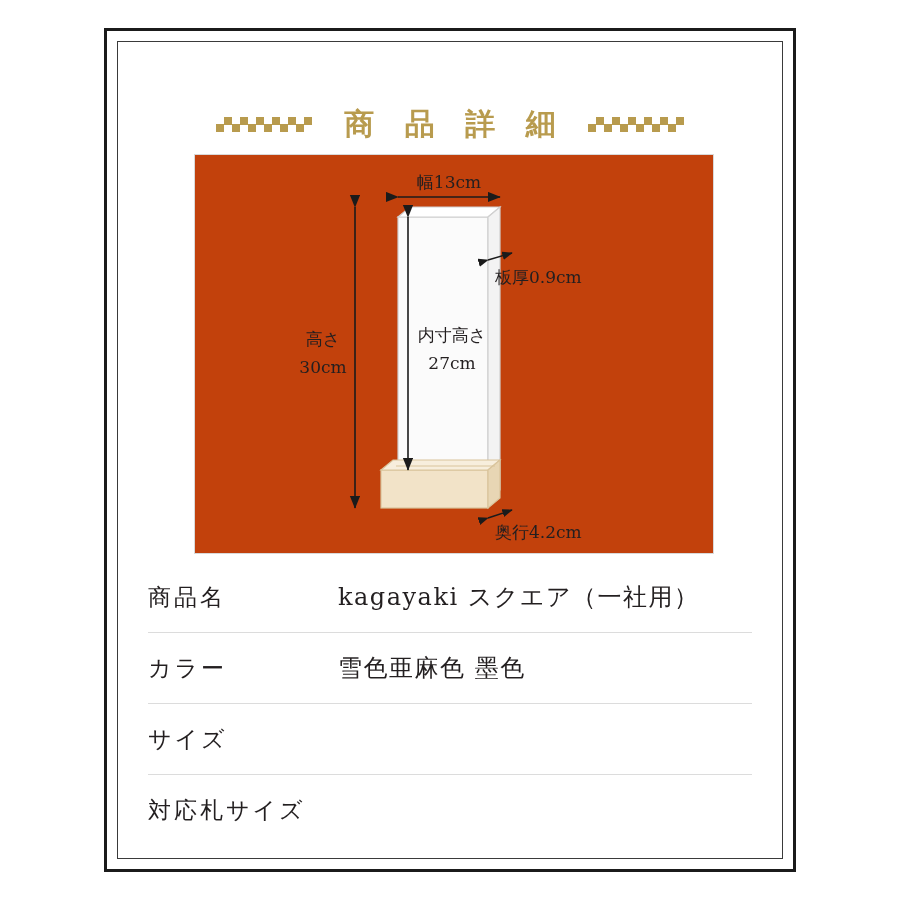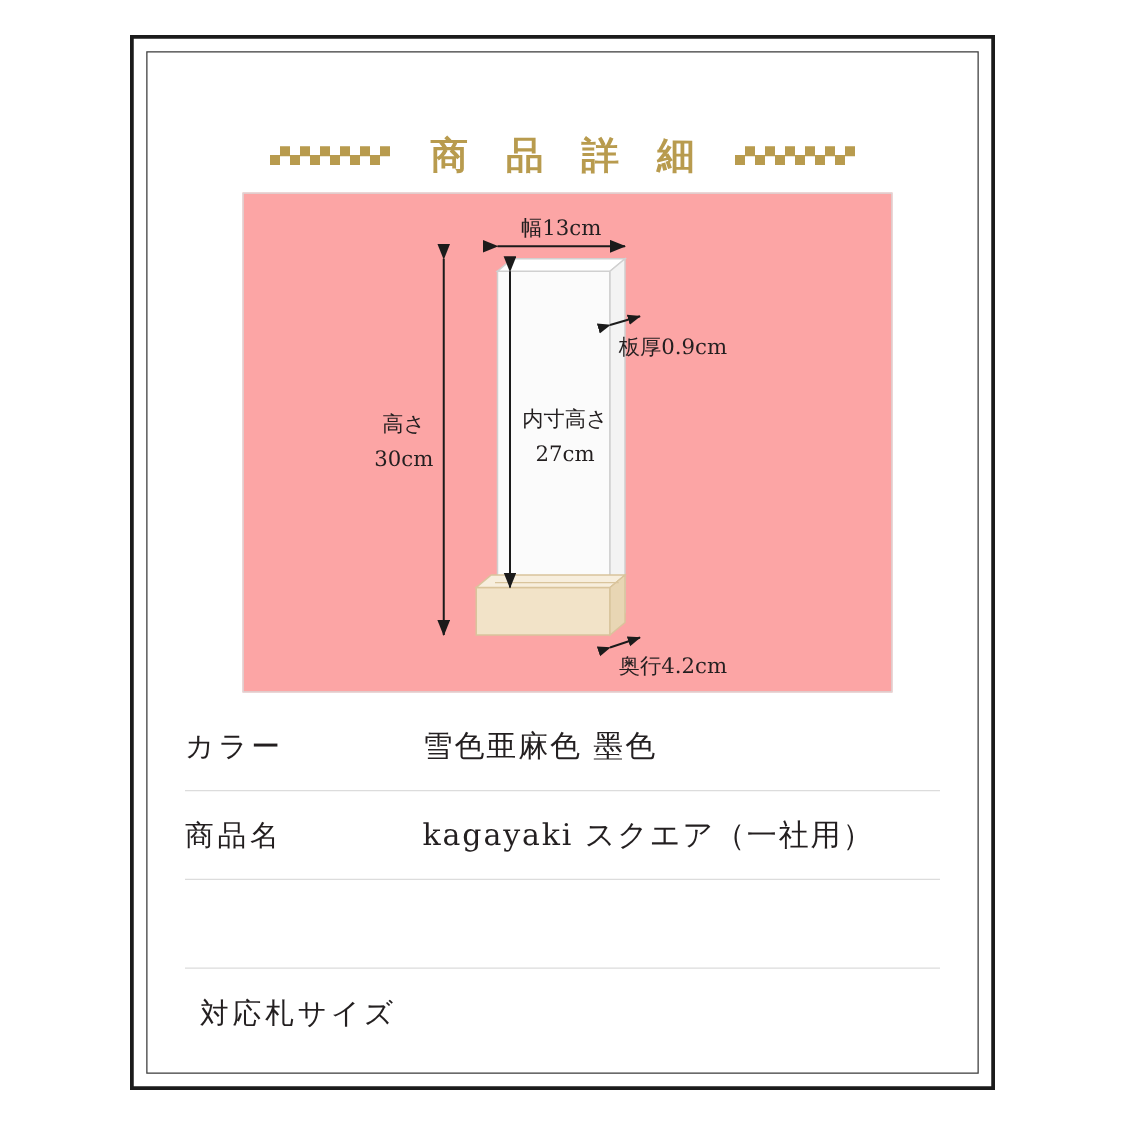"幅13cm" .image-area { background: #fca5a5 -> #c2410c }
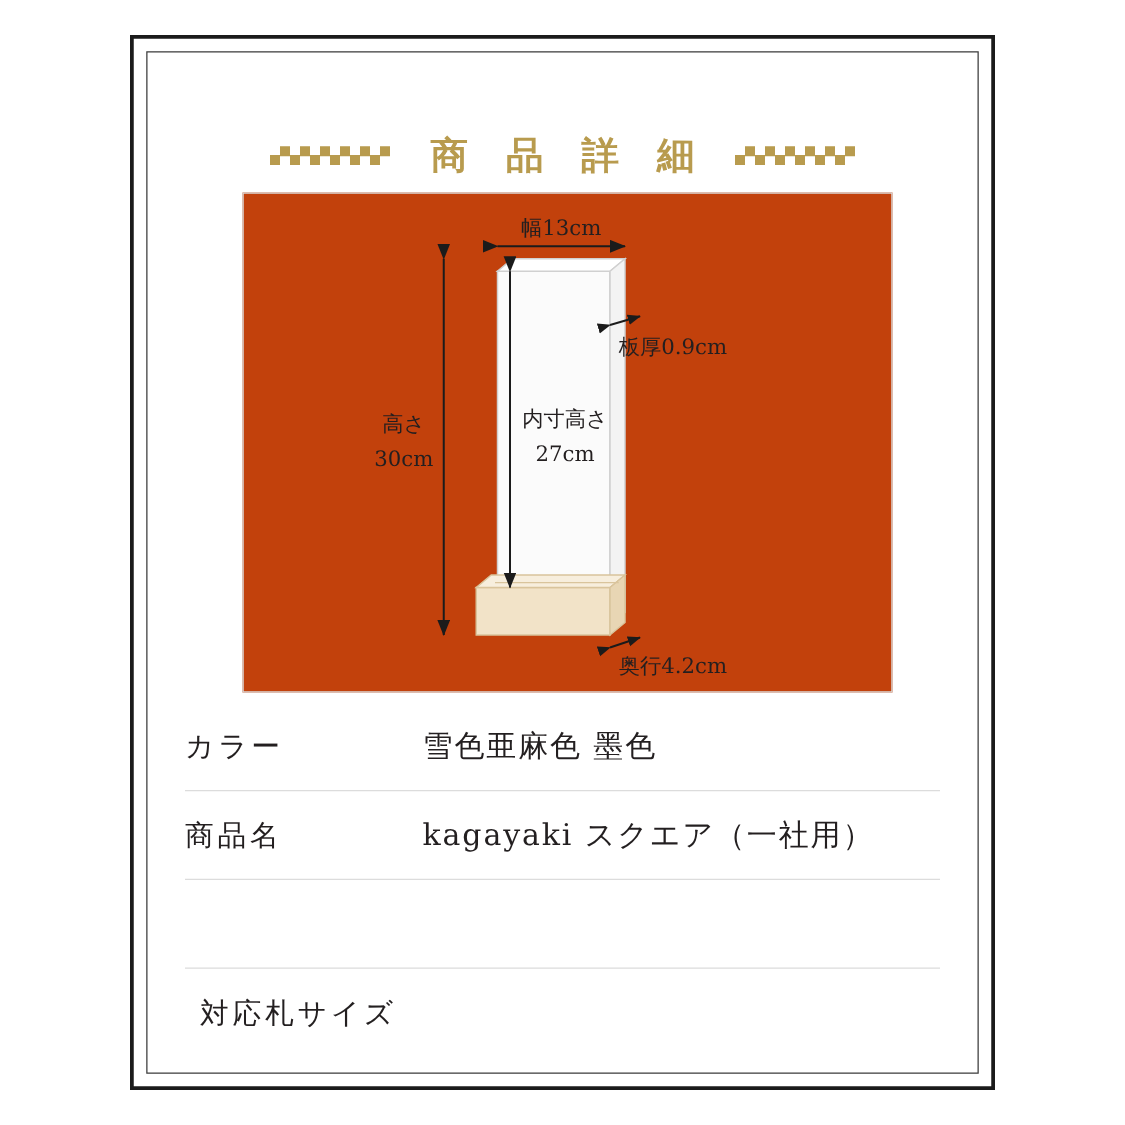"カラー" div.spec-row { order: before "商品名" -> after "商品名" }
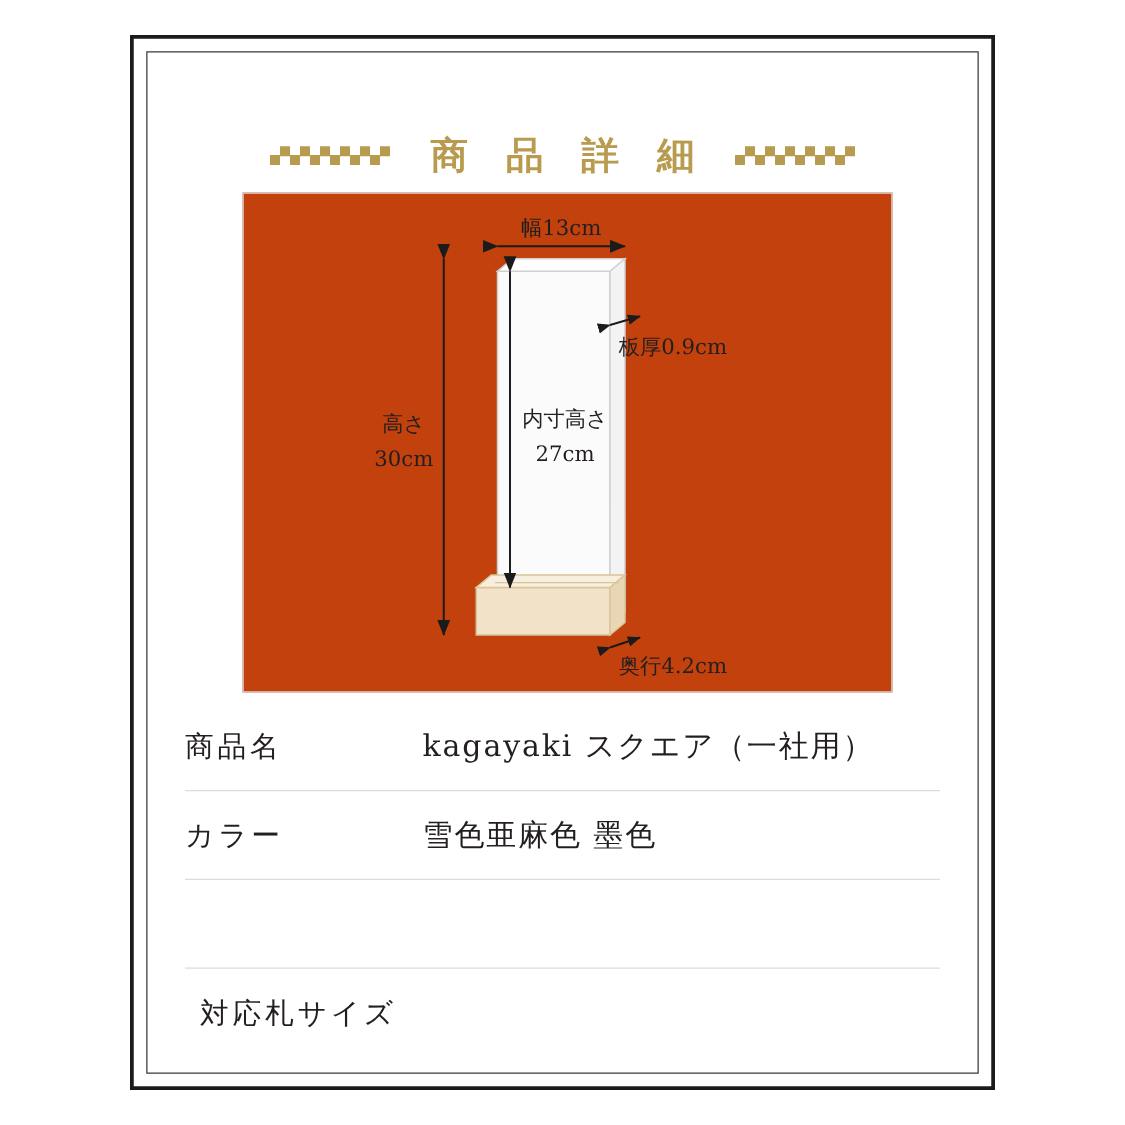"サイズ" div.spec-label { html: none -> <div>サイズ</div> }
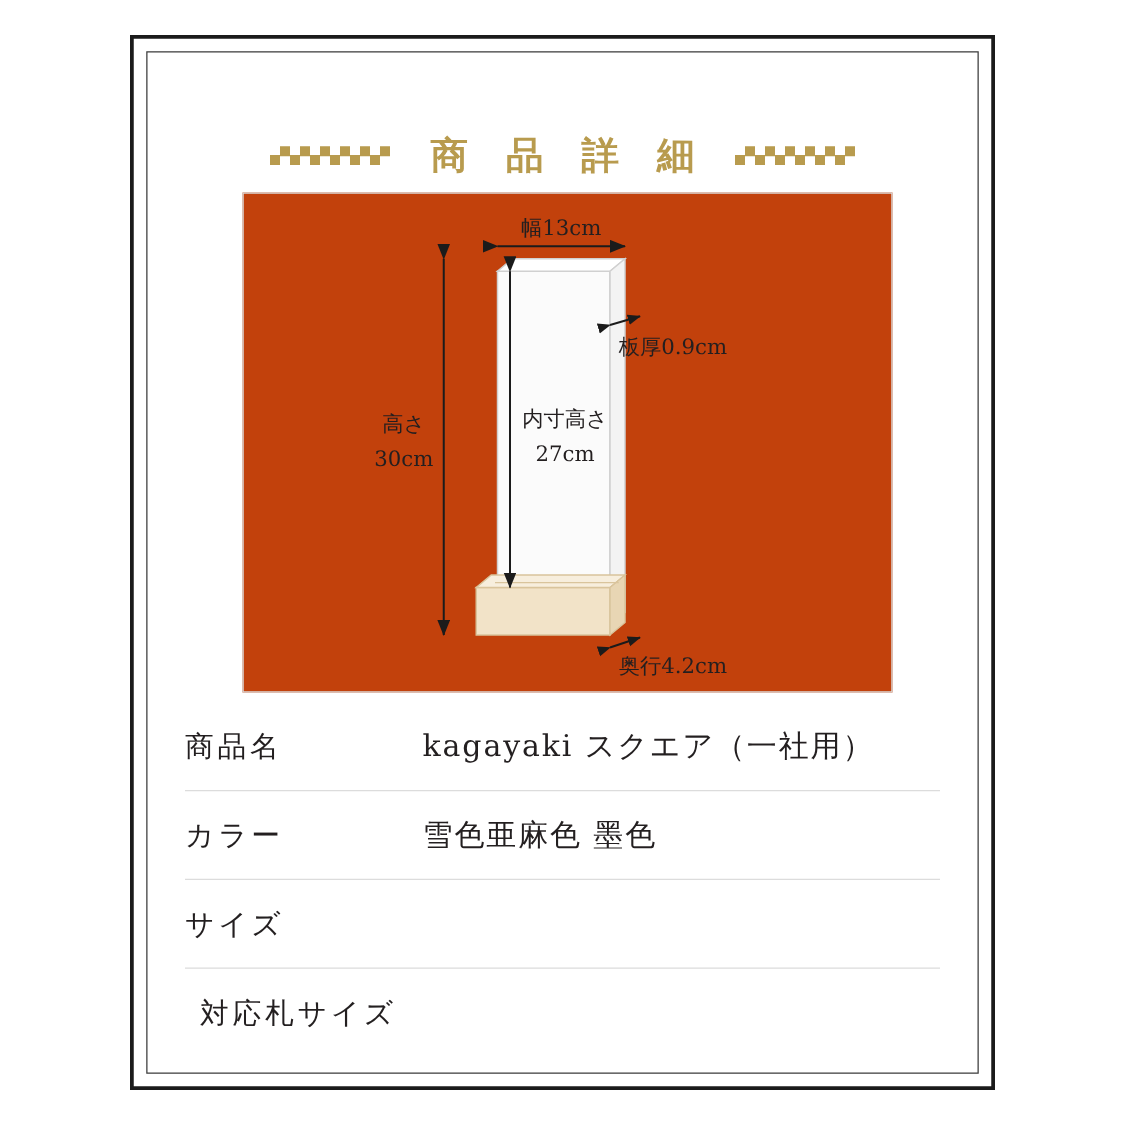"対応札サイズ" .spec-row:last-child { margin-left: 12px -> none }
